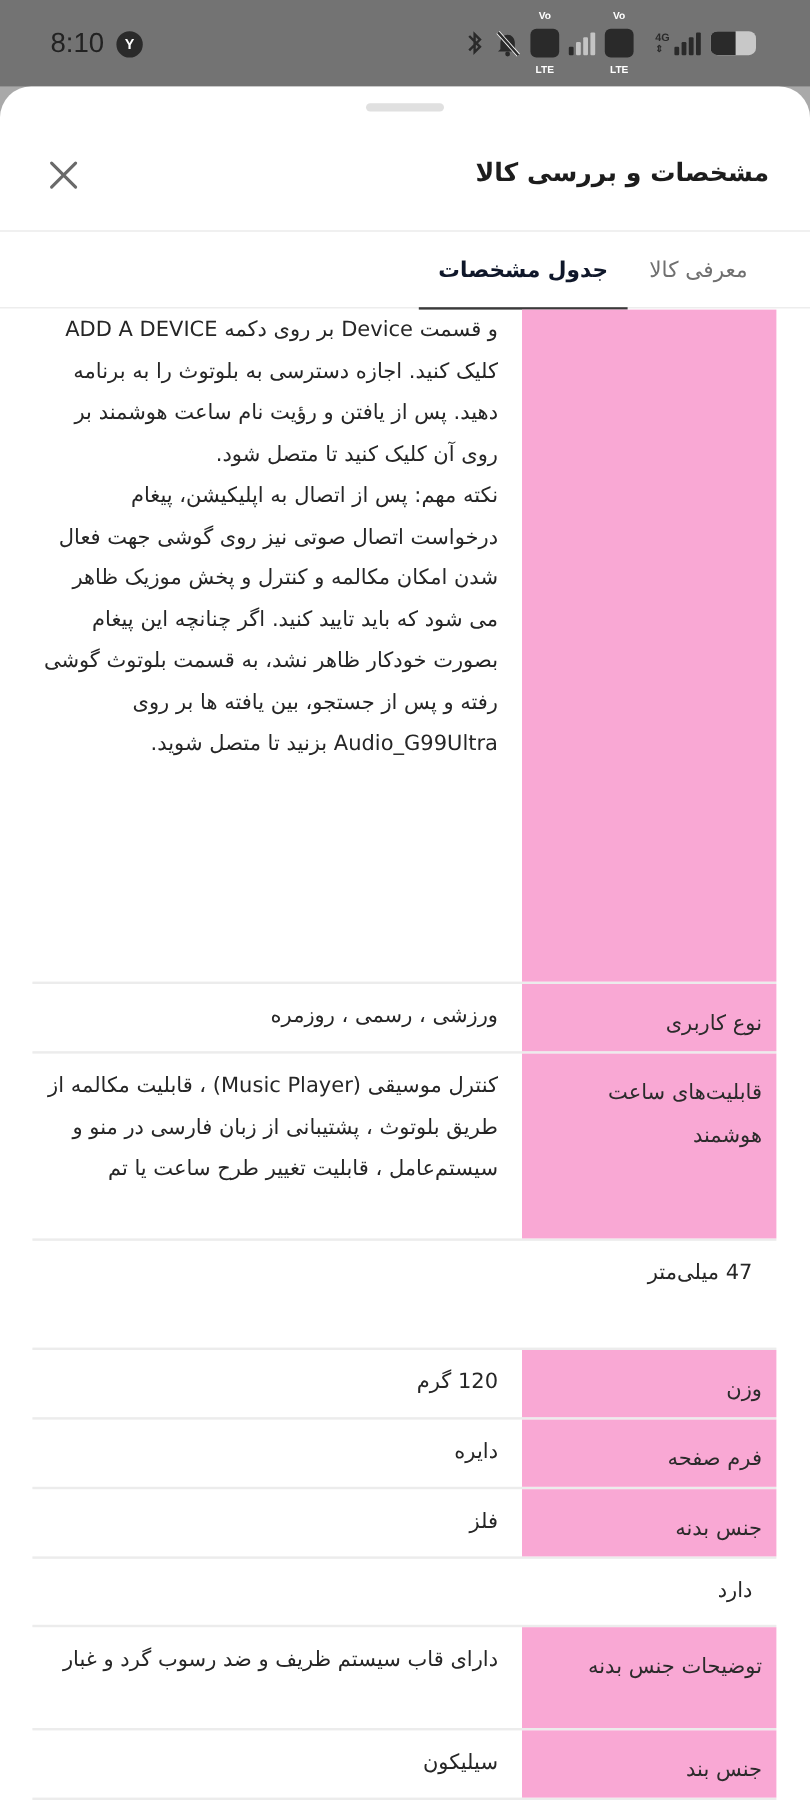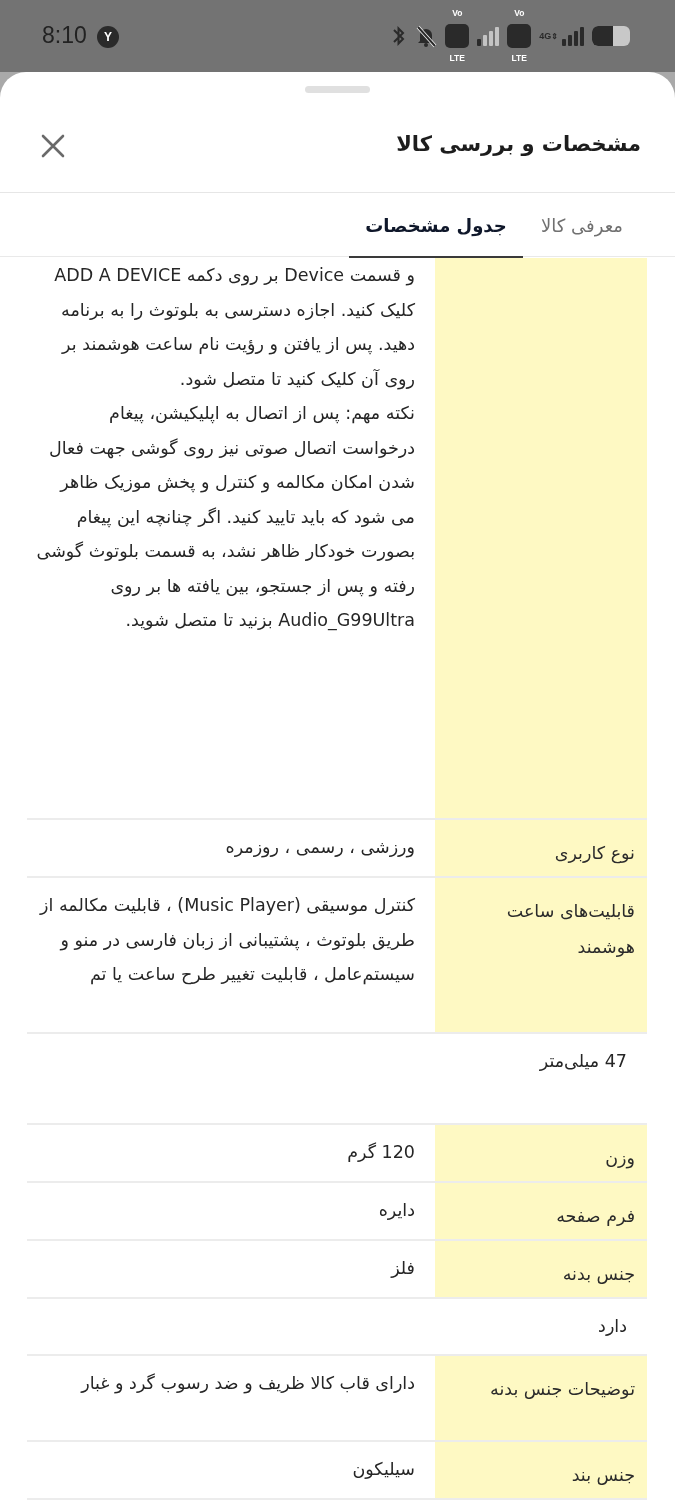"4G" .net-4g { flex-direction: row -> column; margin-left: none -> 10px }
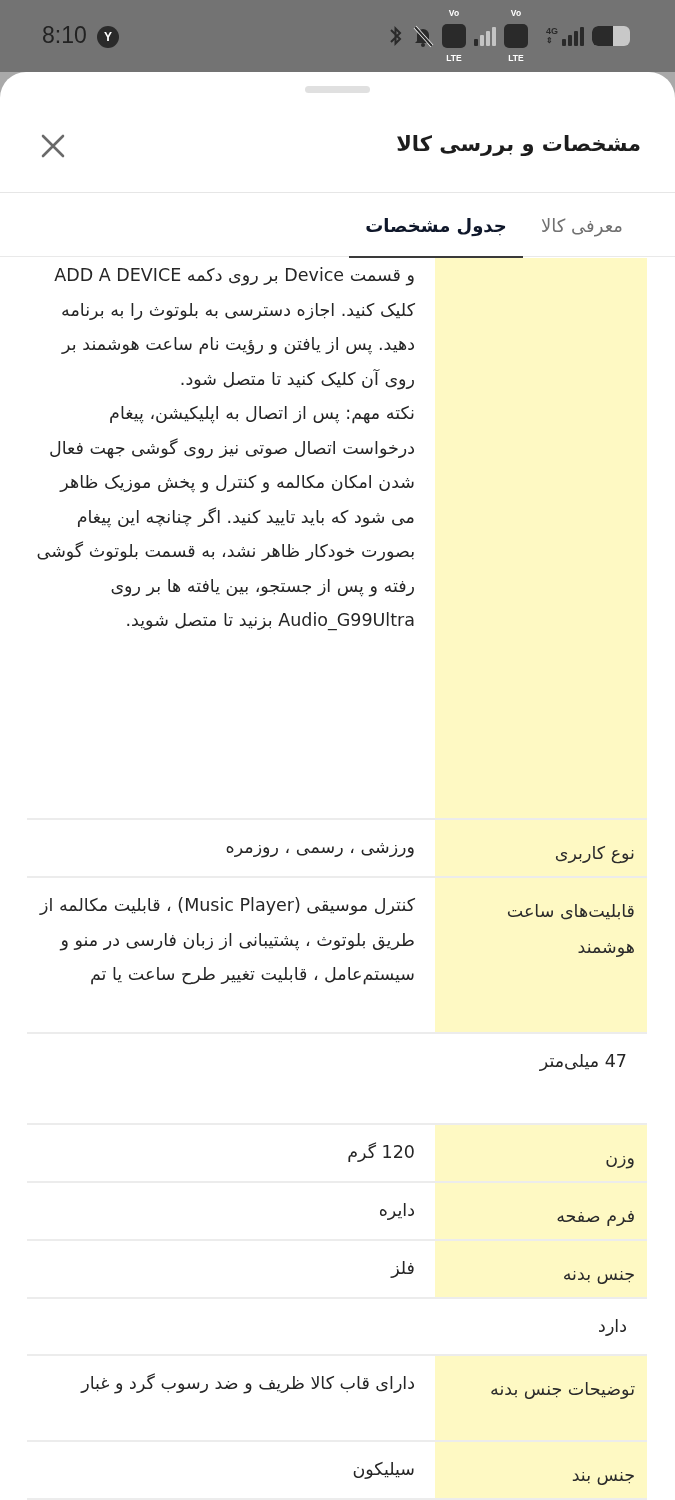"نوع کاربری" .row .label { background: #fef9c3 -> #f9a8d4 }
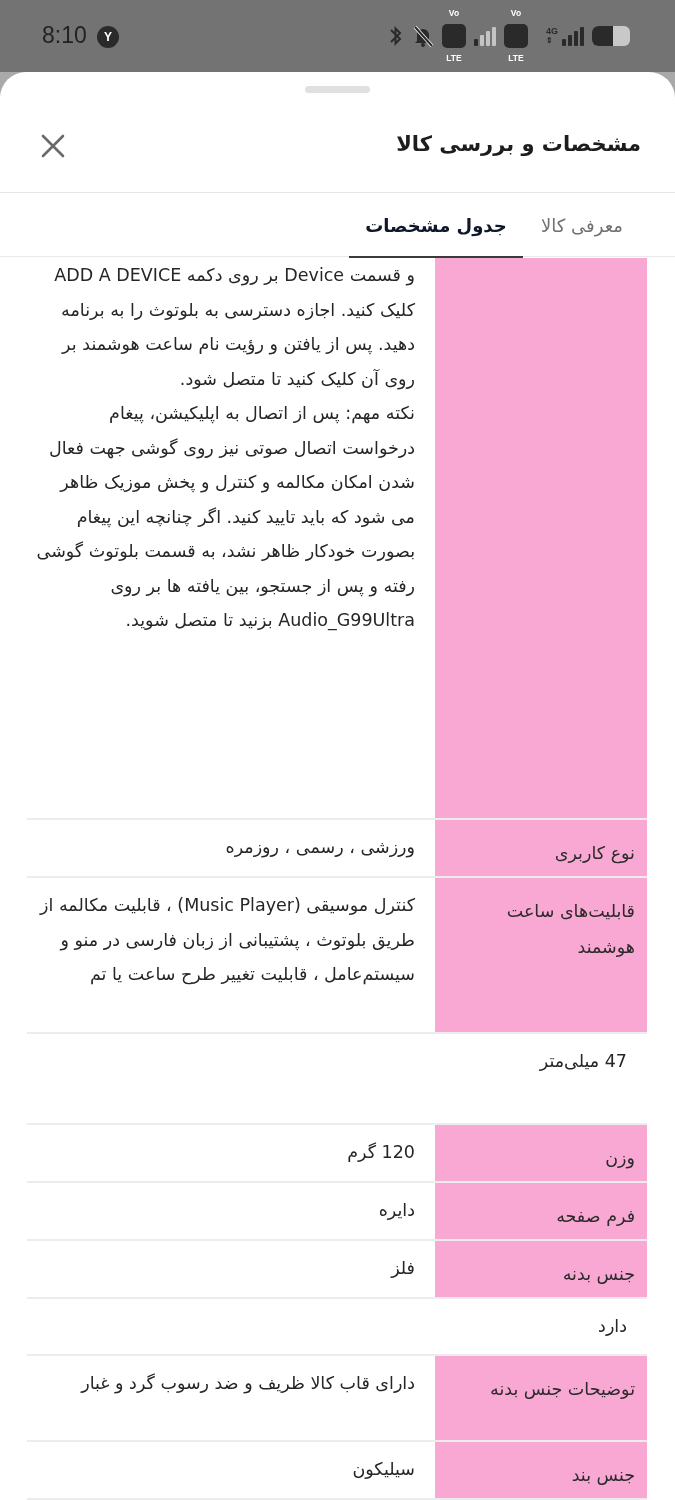"دارای قاب کالا ظریف و" div.value { text: کالا -> سیستم }
